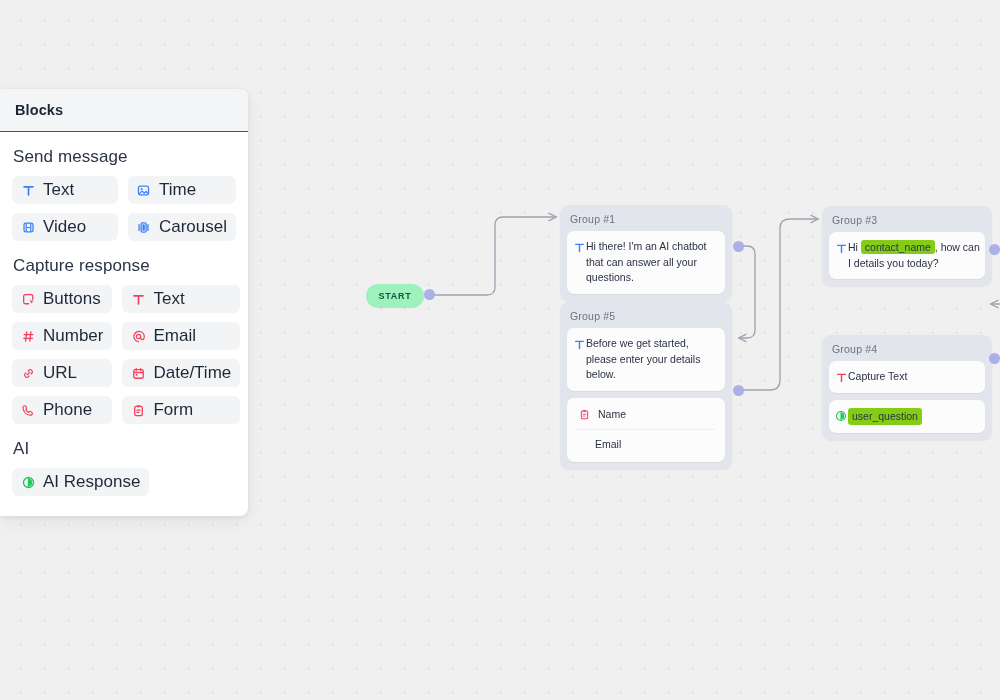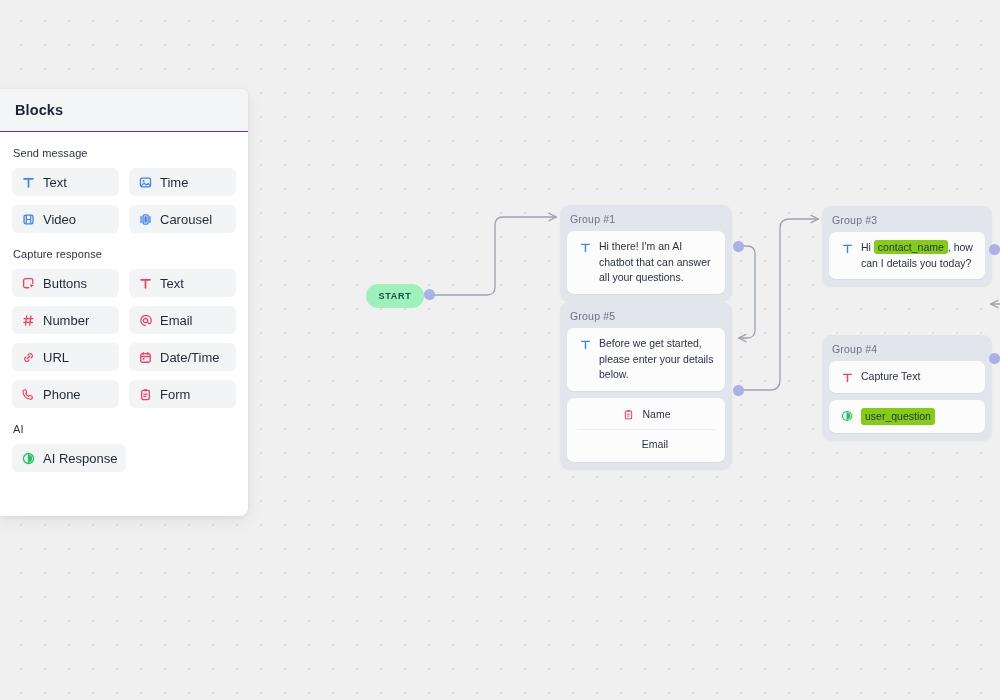"Send message" .sec-title { font-size: 11px -> 17px }
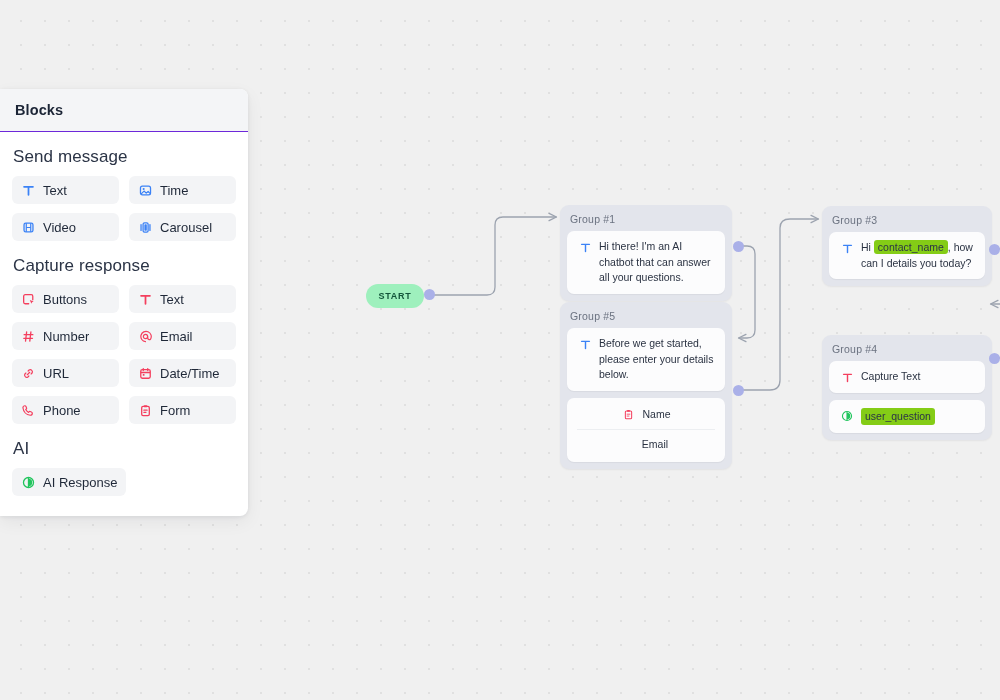"Text" .blk { font-size: 13px -> 17px }
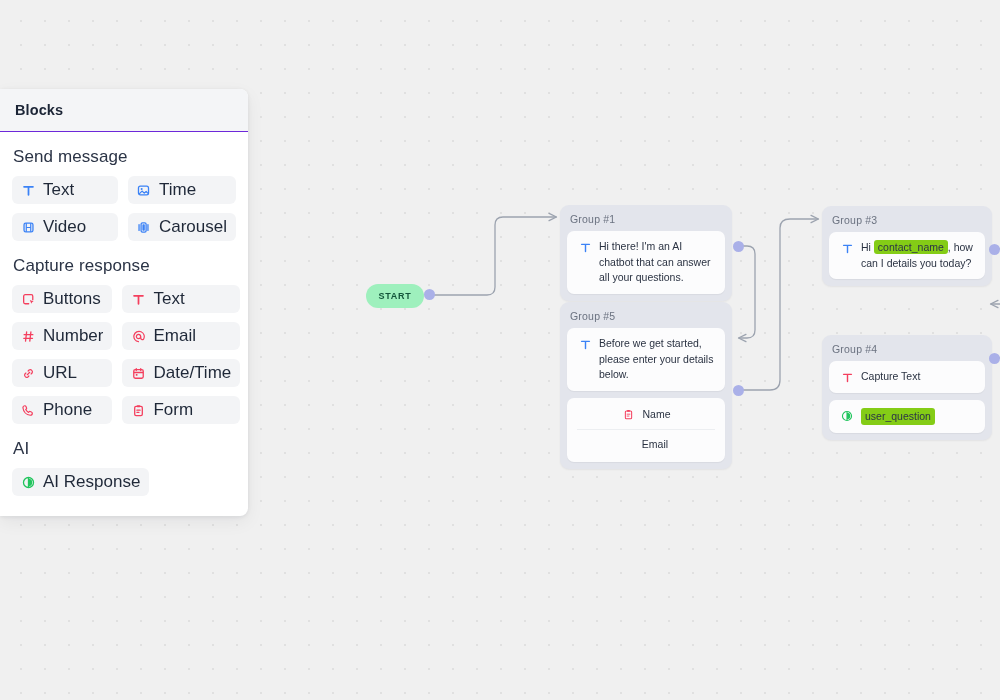"Hi there! I'm an AI" .card { gap: 7px -> none; padding: 8px 11px -> 8px 5px }
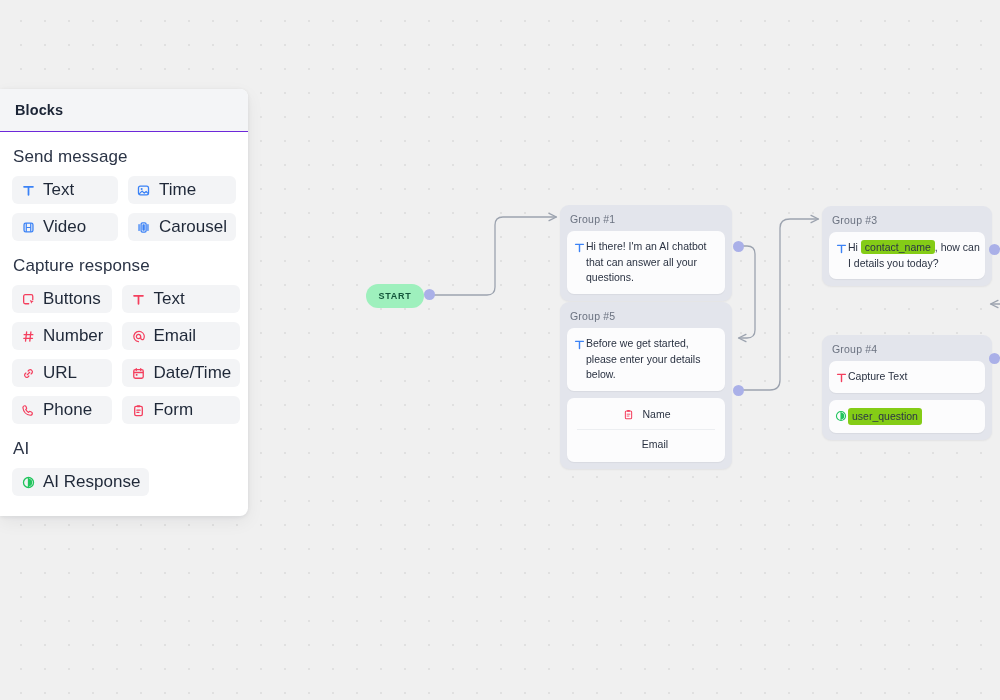"Name" .form-row { justify-content: center -> none }
